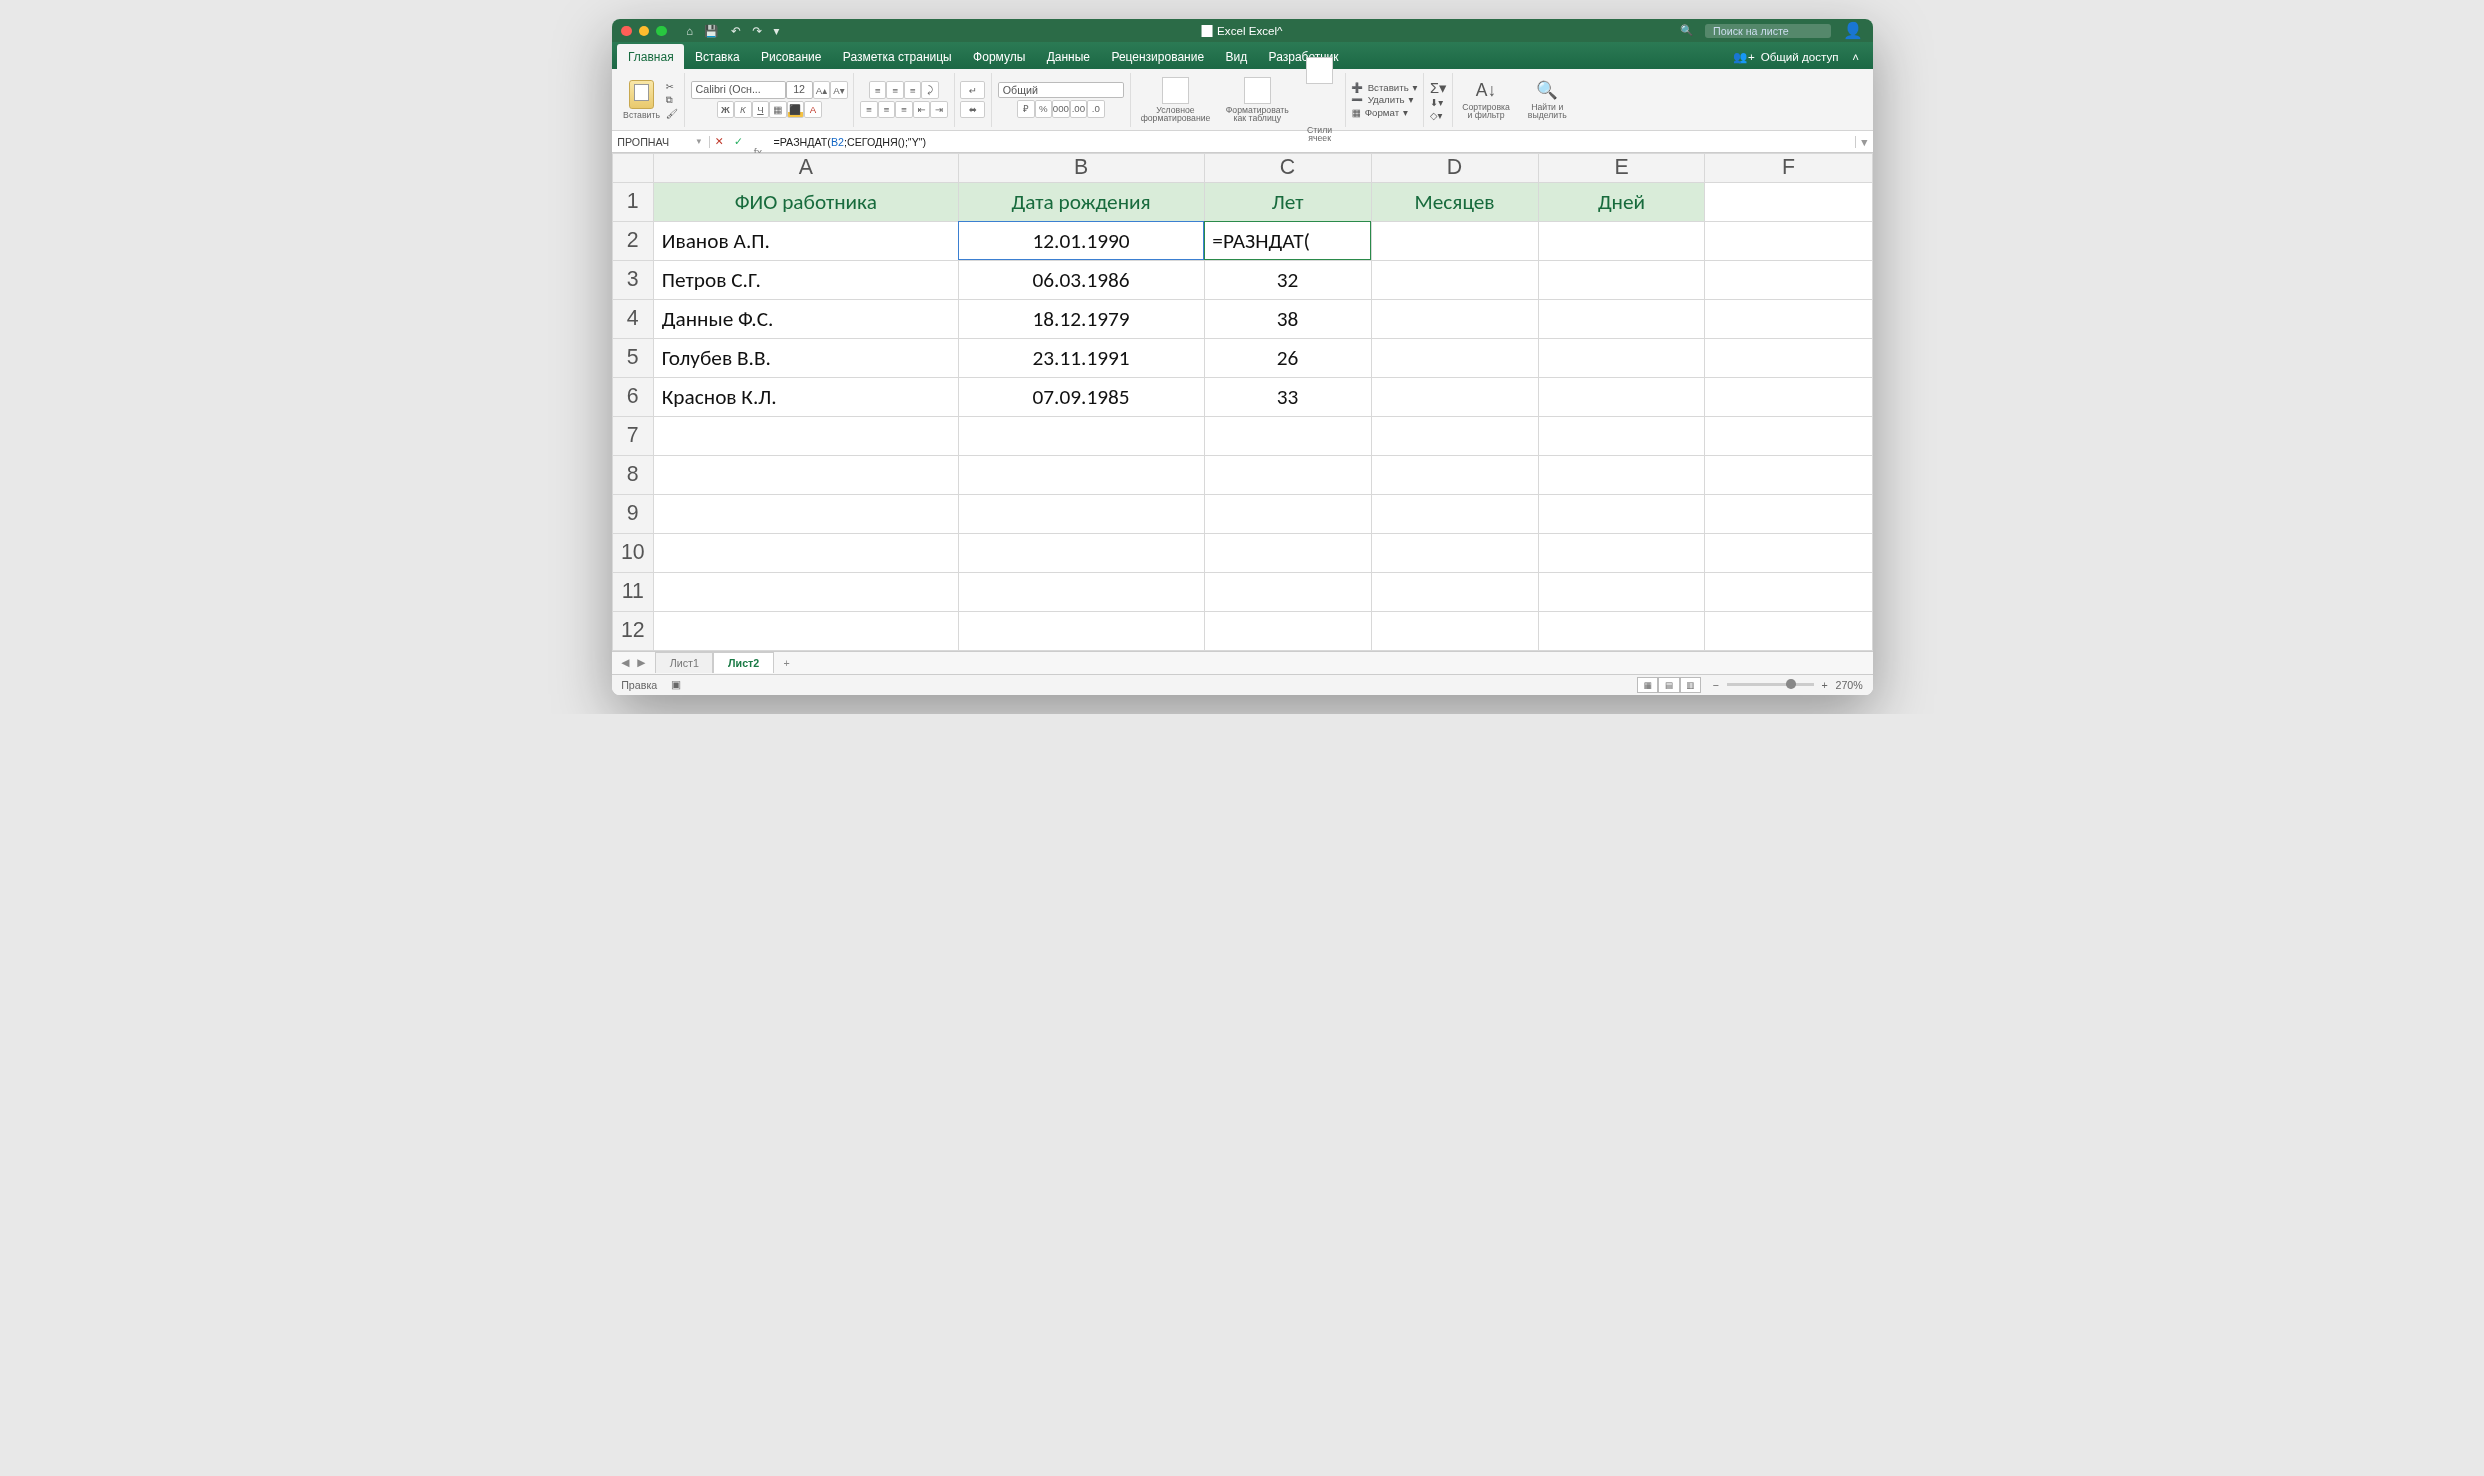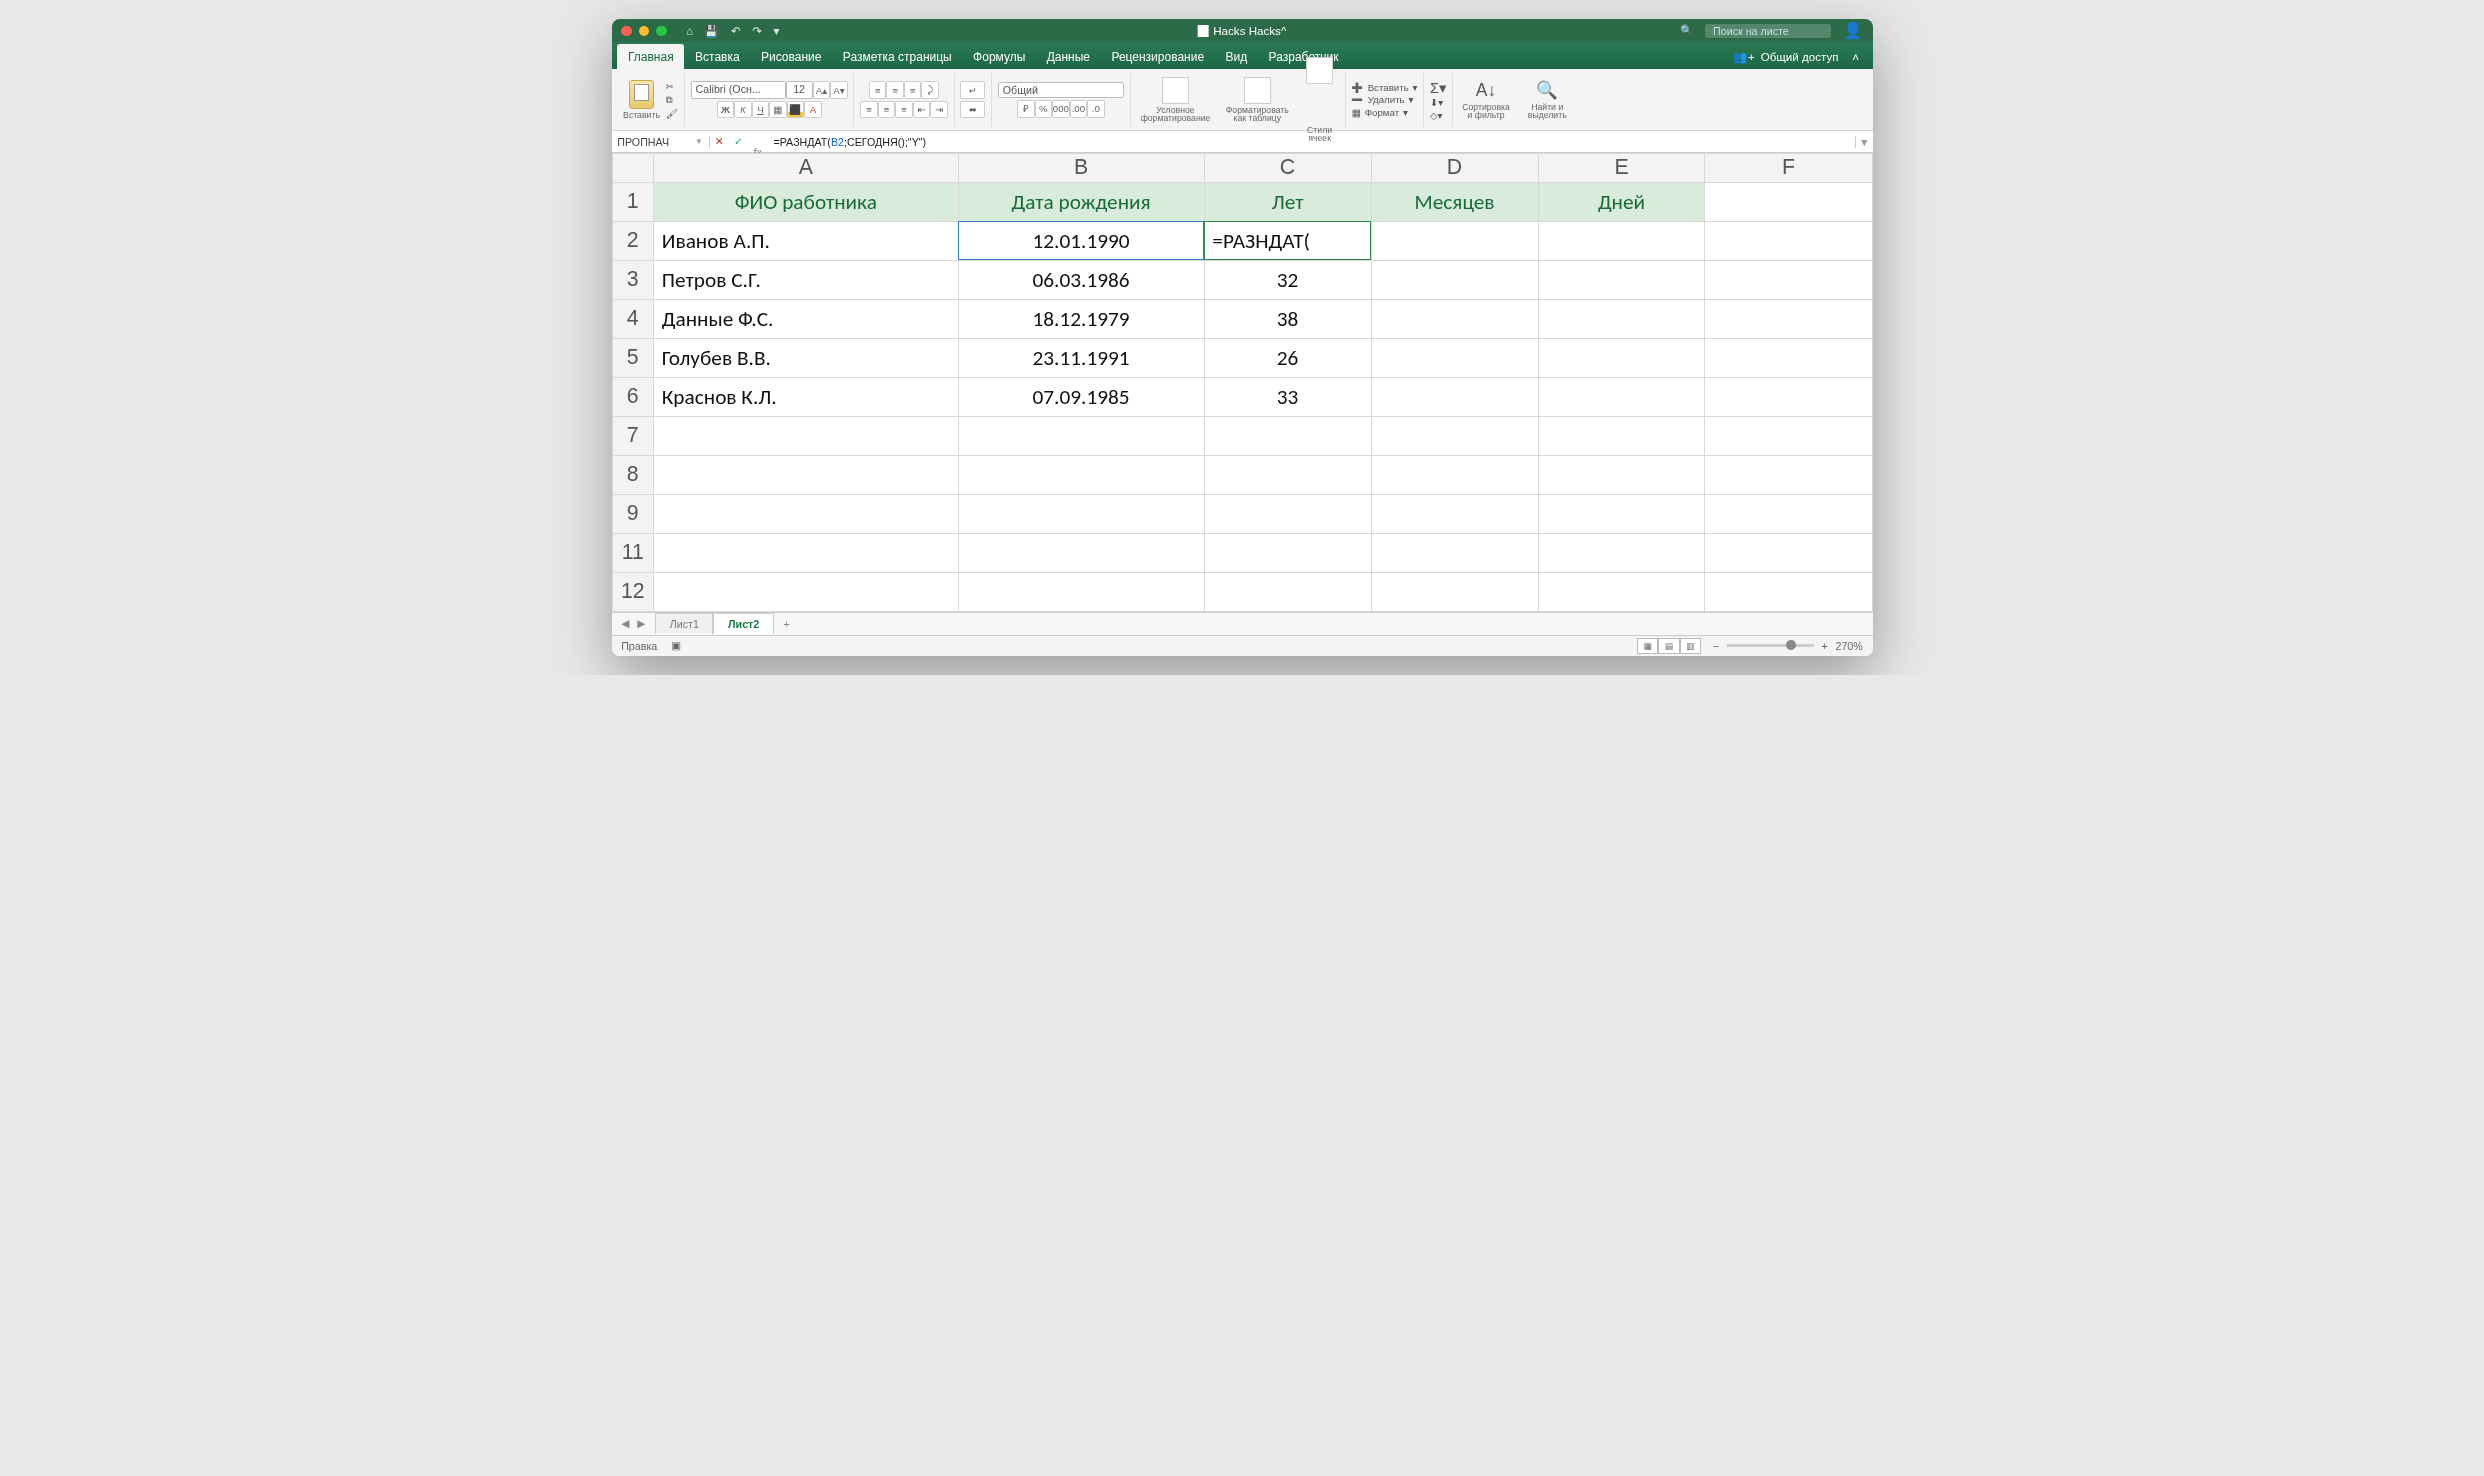"Hacks Hacks^" span { text: Hacks Hacks -> Excel Excel }
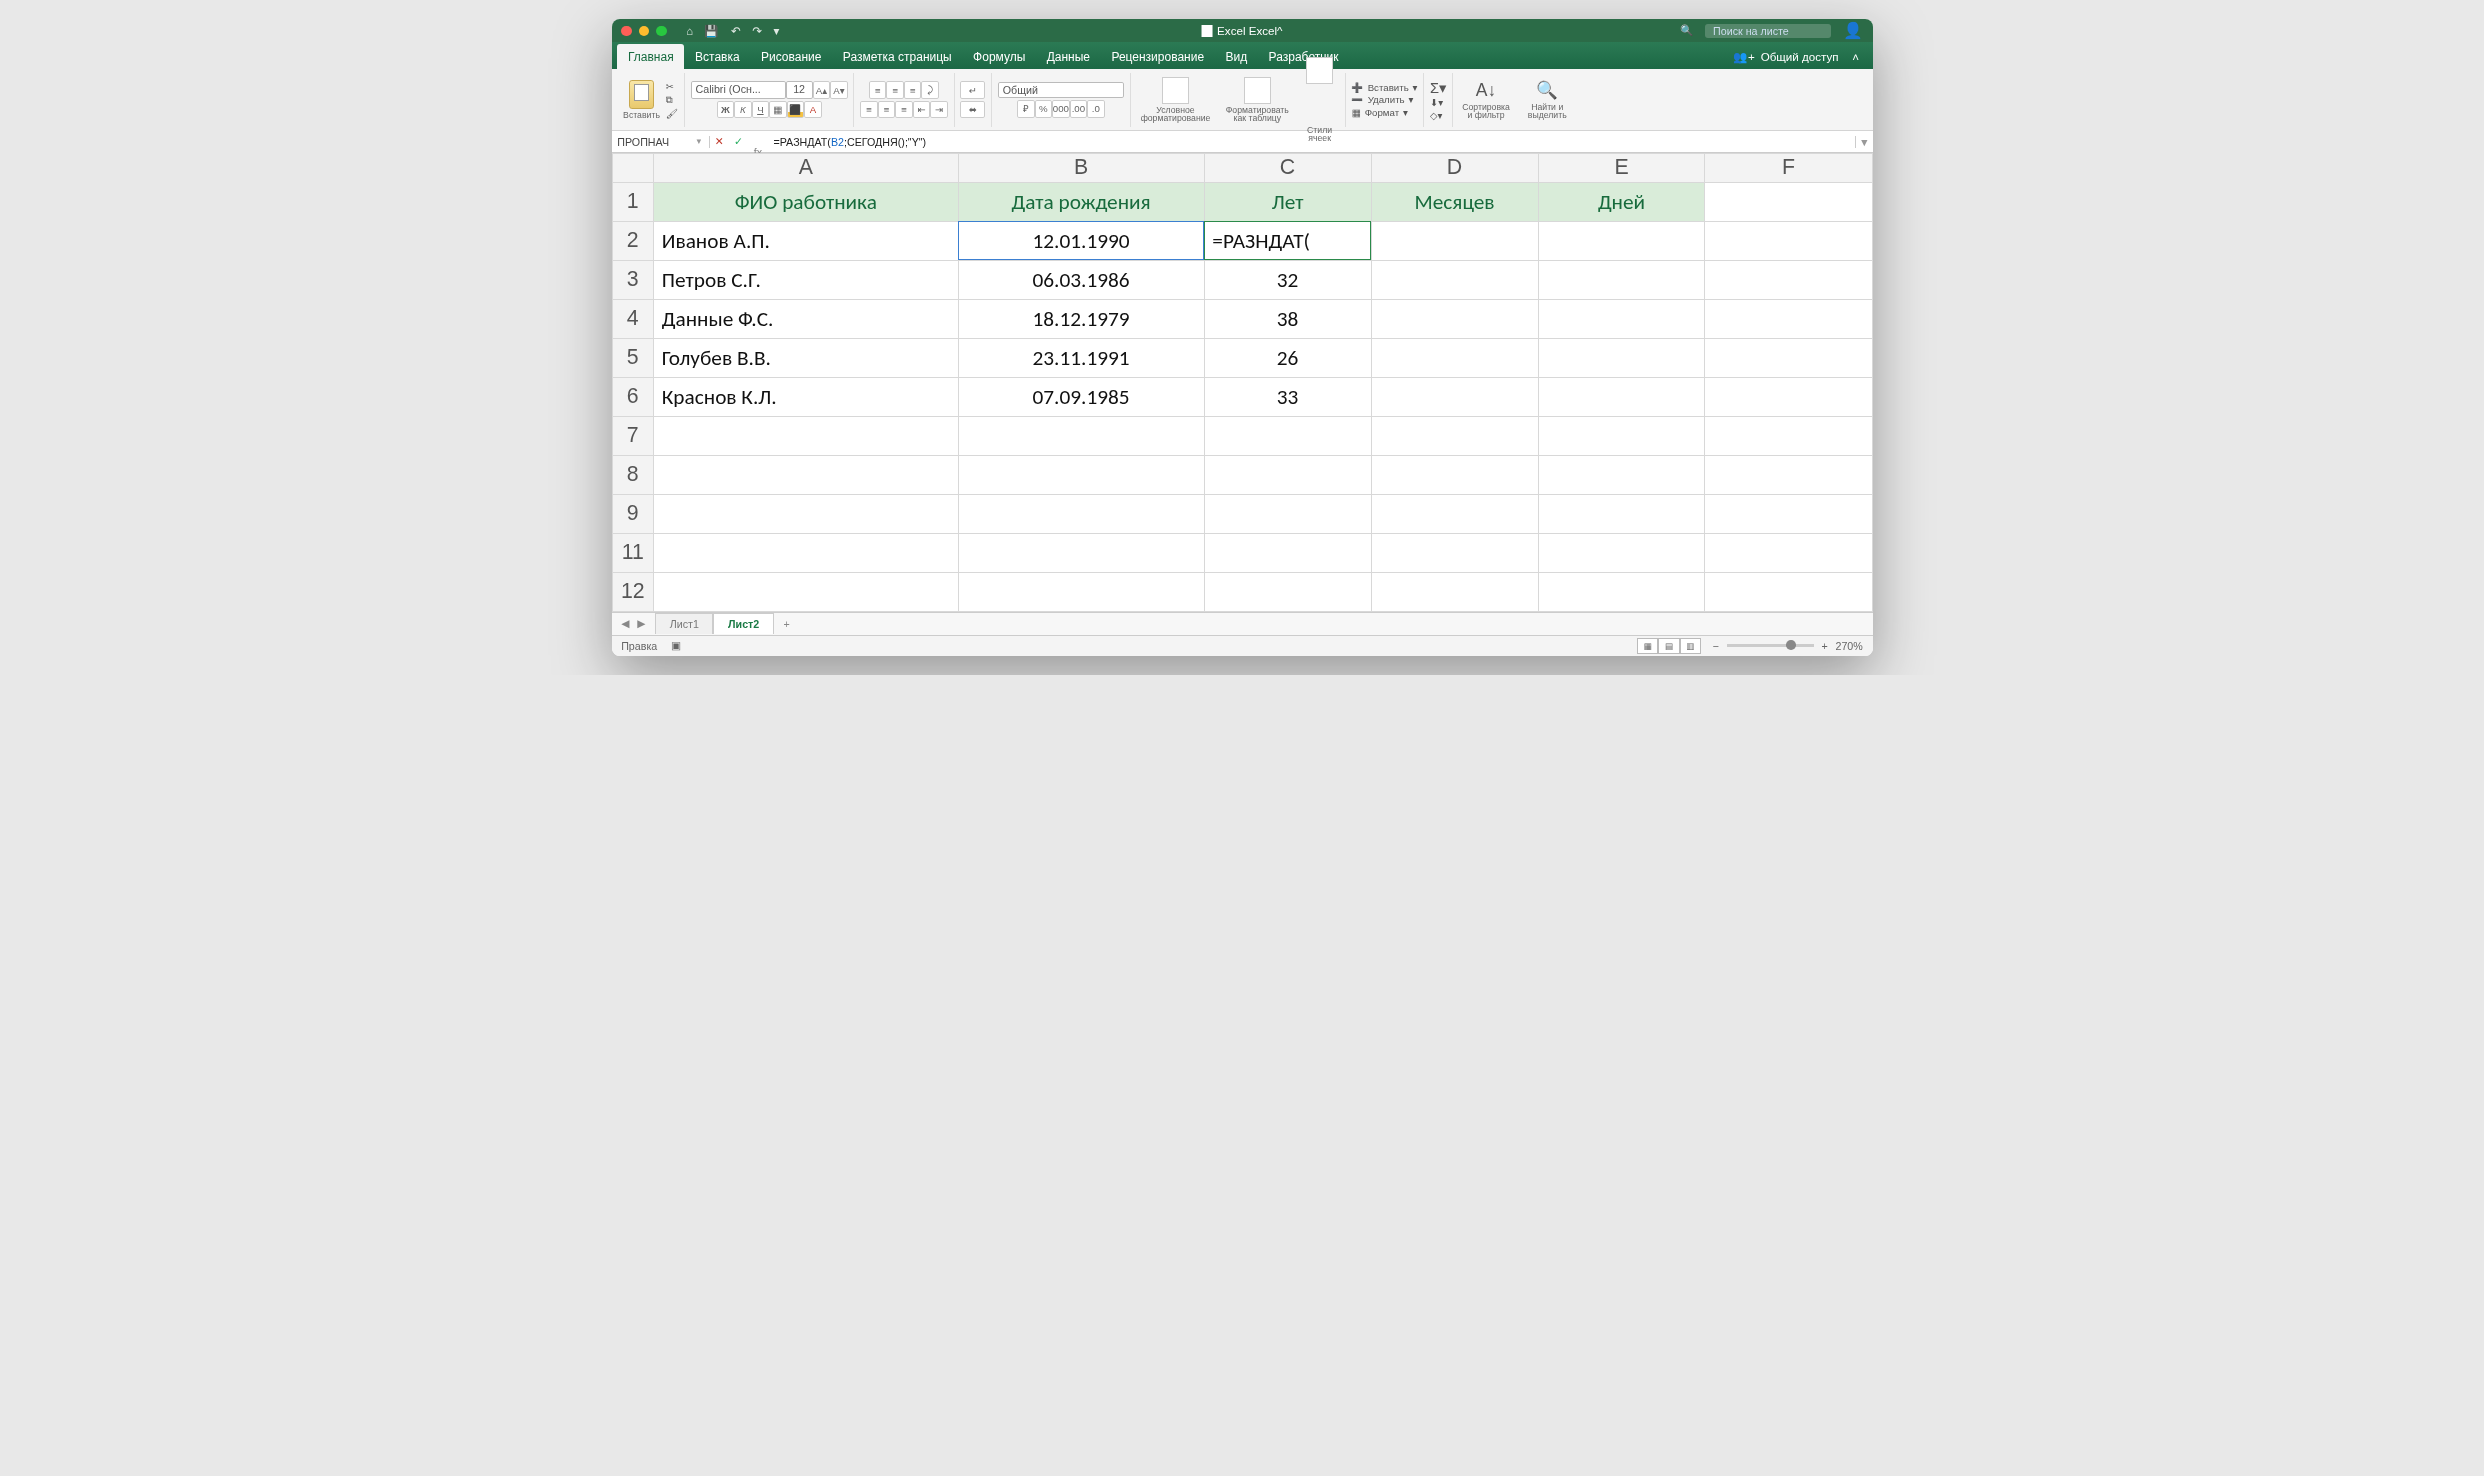"10" tr { html: none -> <tr> <th>10</th> <td></td> <td></td> <td></td> <td></td> <td></td> <td></td> </tr> }
